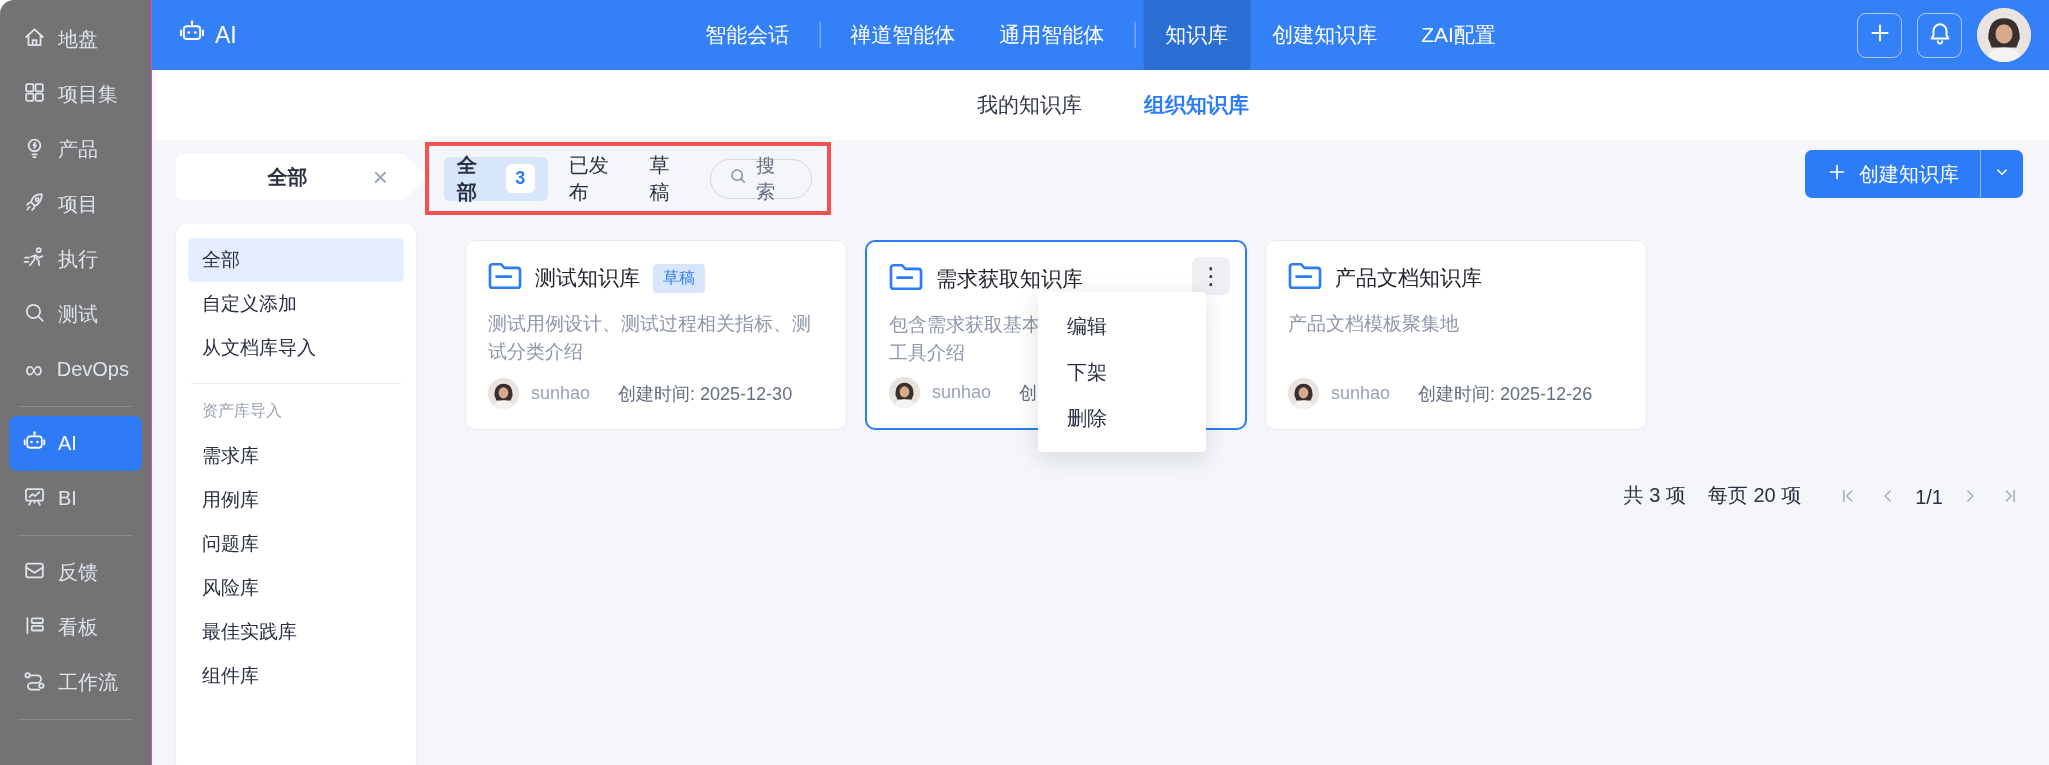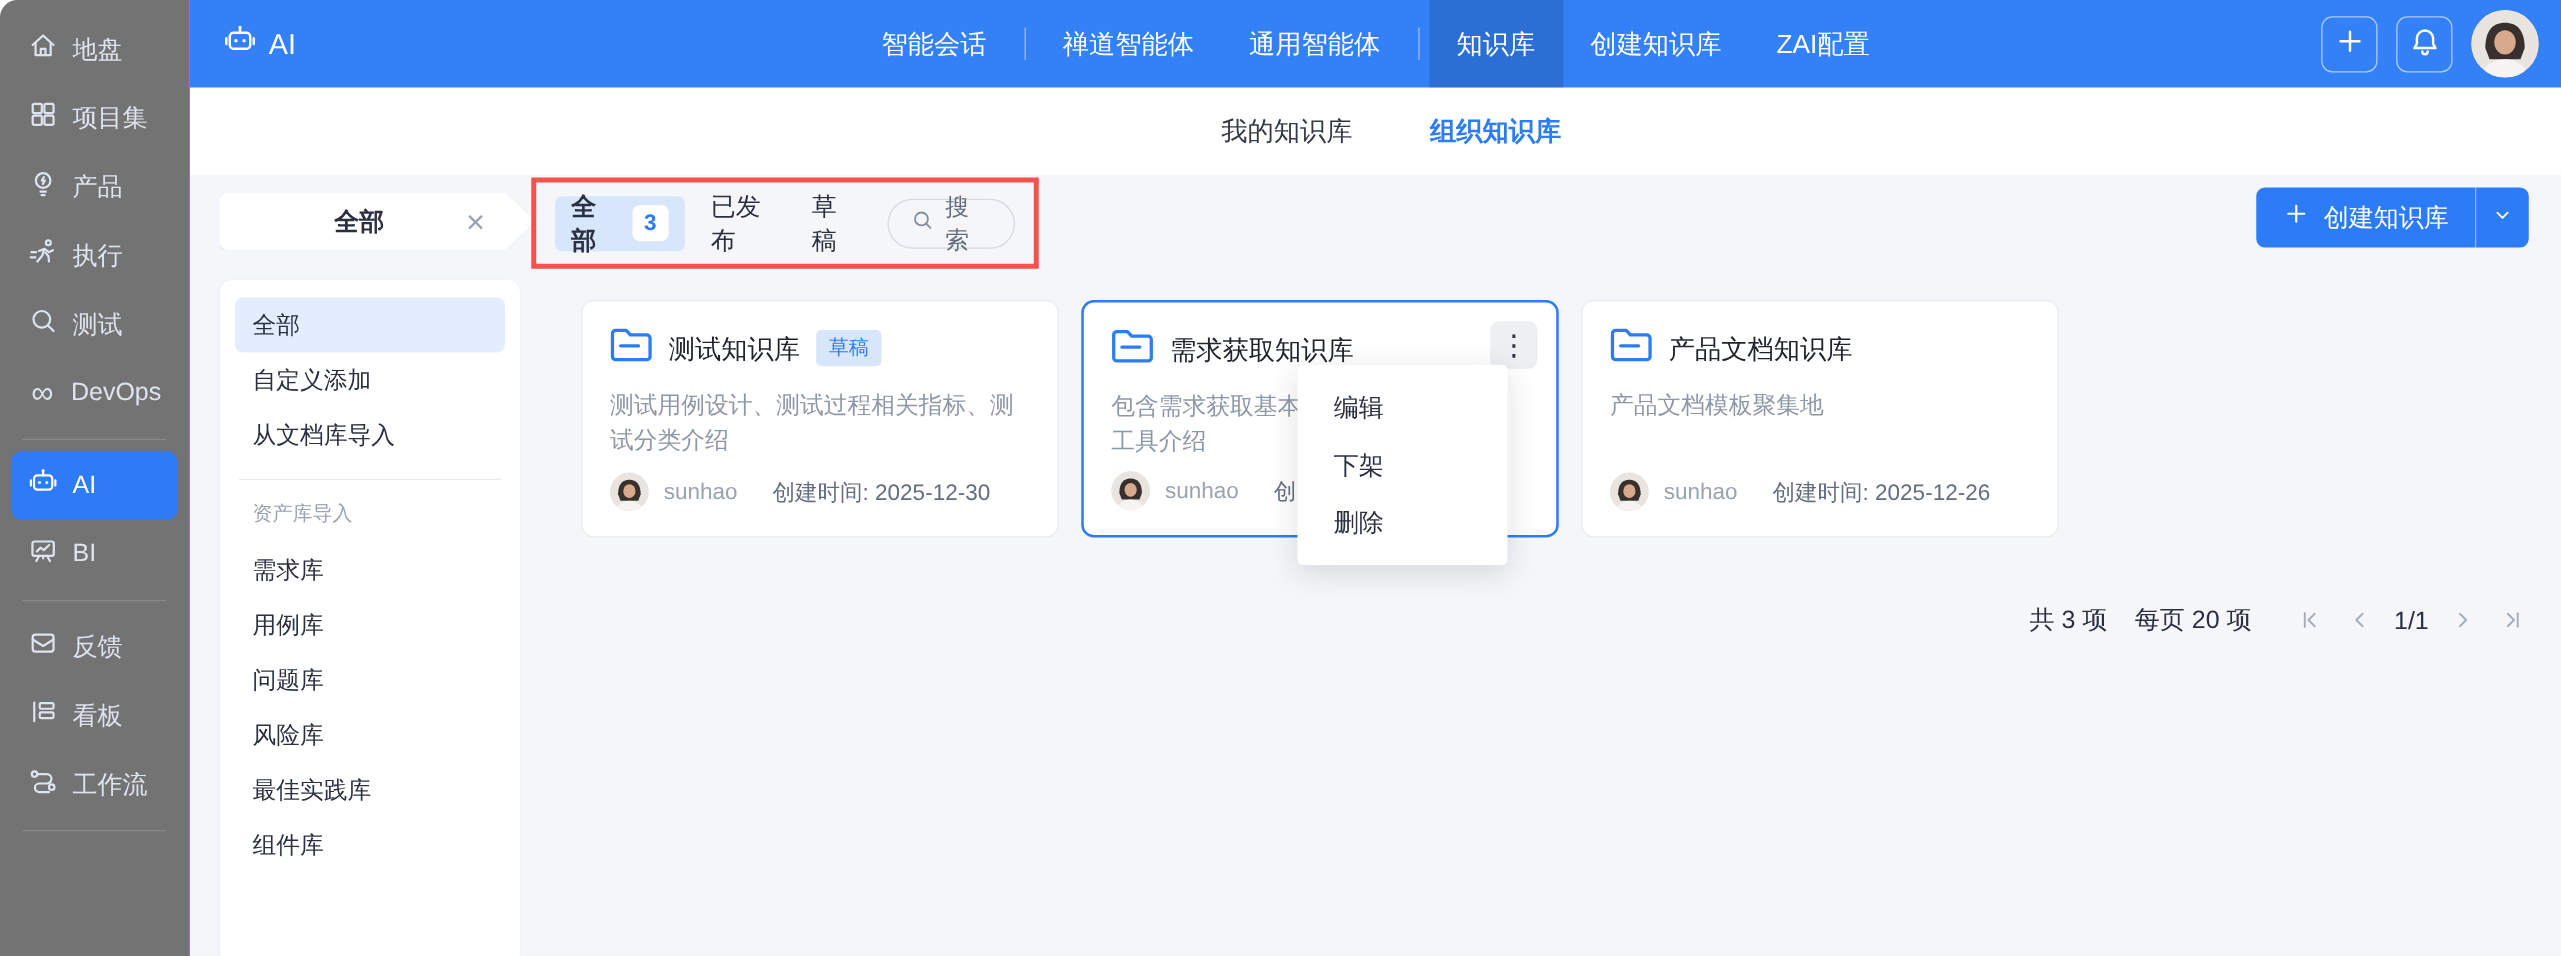"项目" div.side-item { html: none -> <div> <span><svg> <path></path> <circle></circle> <path></path> </svg></span> <span>项目</span> </div> }
